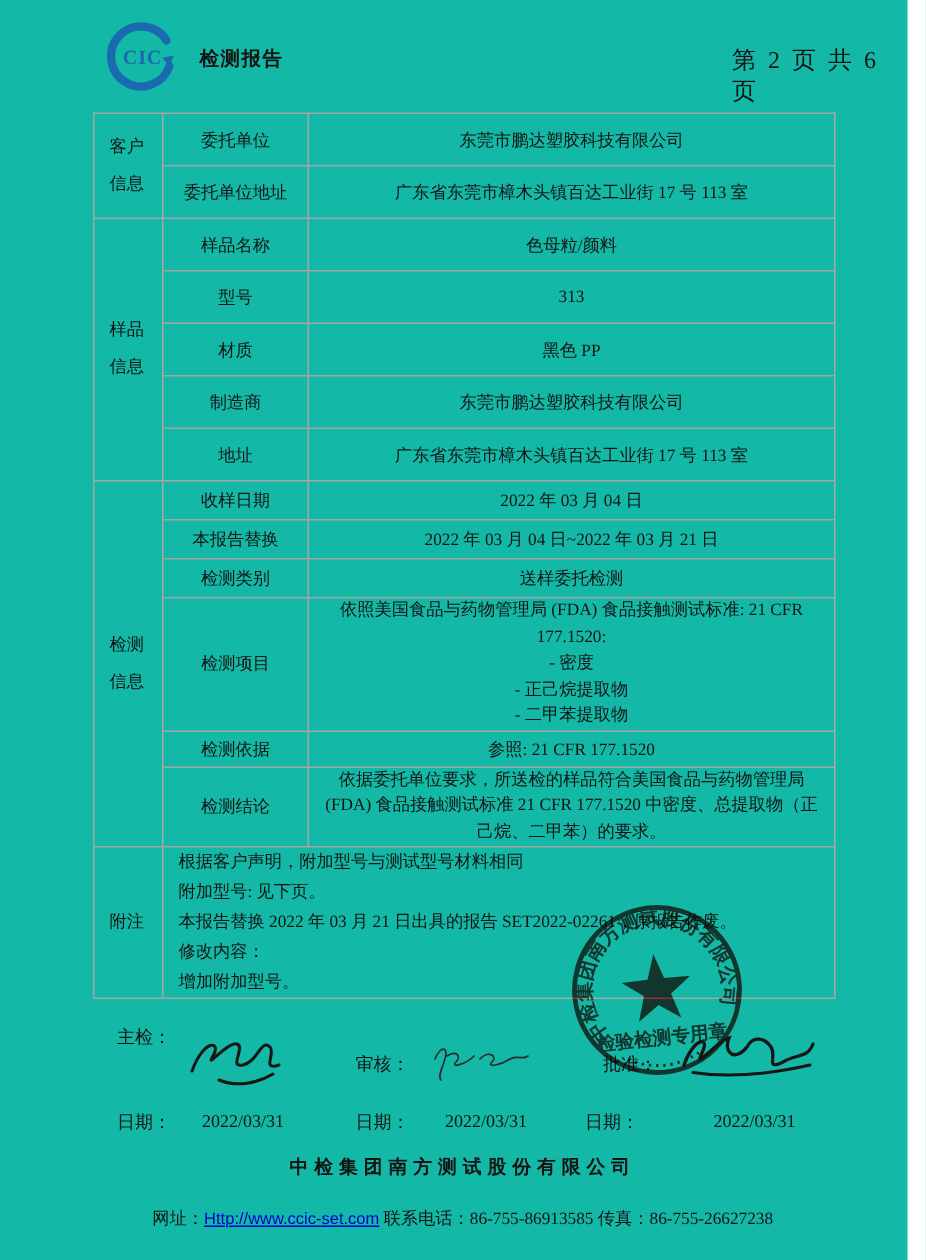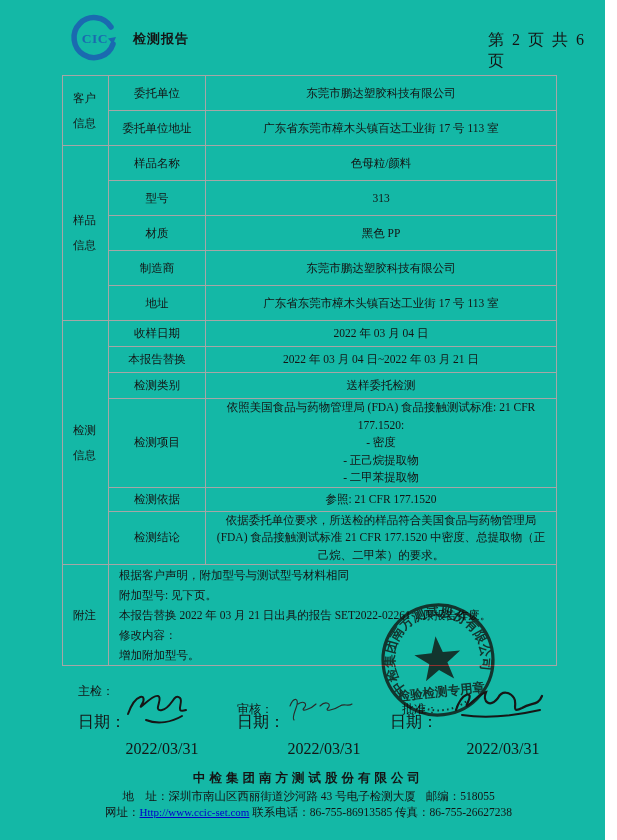"日期：" .datelabel { font-size: 16px -> 12px; top: 712px -> 740px }
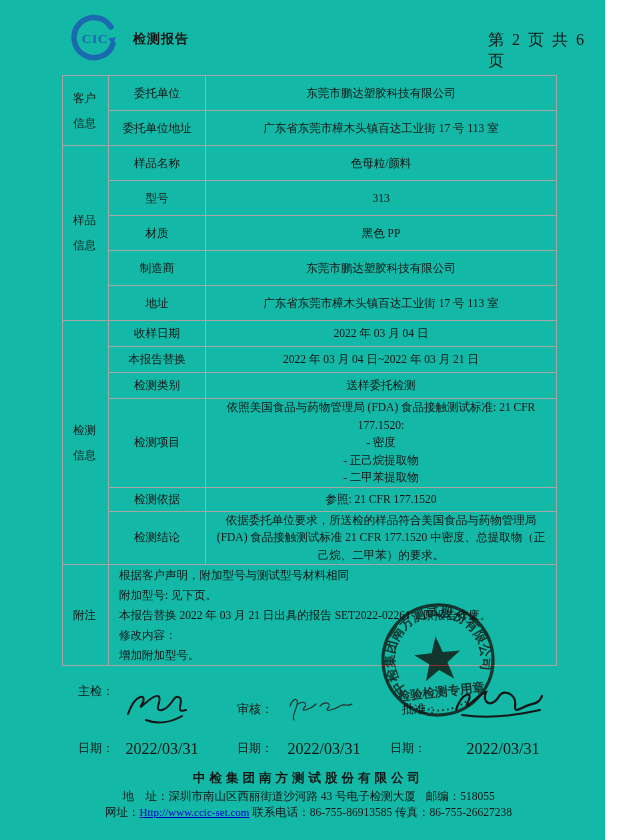"2022/03/31" .dateval { font-size: 16px -> 12px }
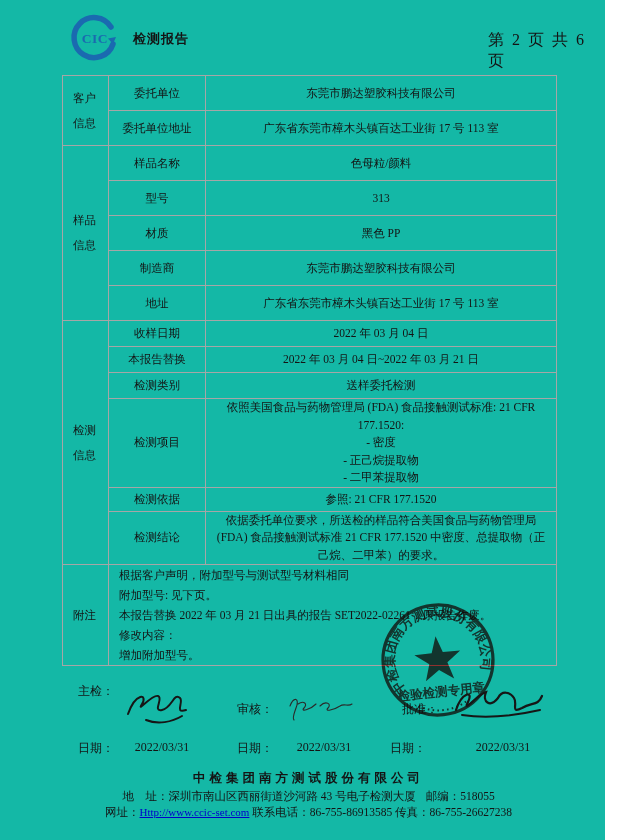"地 址：深圳市南山区西丽街道沙河路 43 号电子检测大厦 邮编：518055" div.ftr { html: <div> <span>地 址：</span><span>深圳市南山区西丽街道沙河路 43 号电子检测大厦</span><span></span><span>邮编：</span><span>518055</span> </div> -> none }
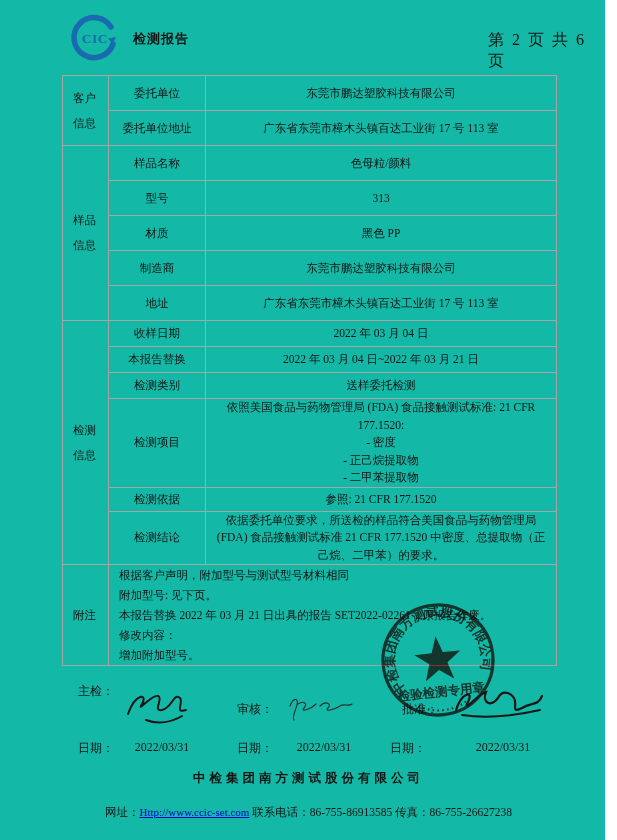"Http://www.ccic-set.com" .ftr a { font-family: Liberation Serif, serif -> Liberation Sans, sans-serif }
